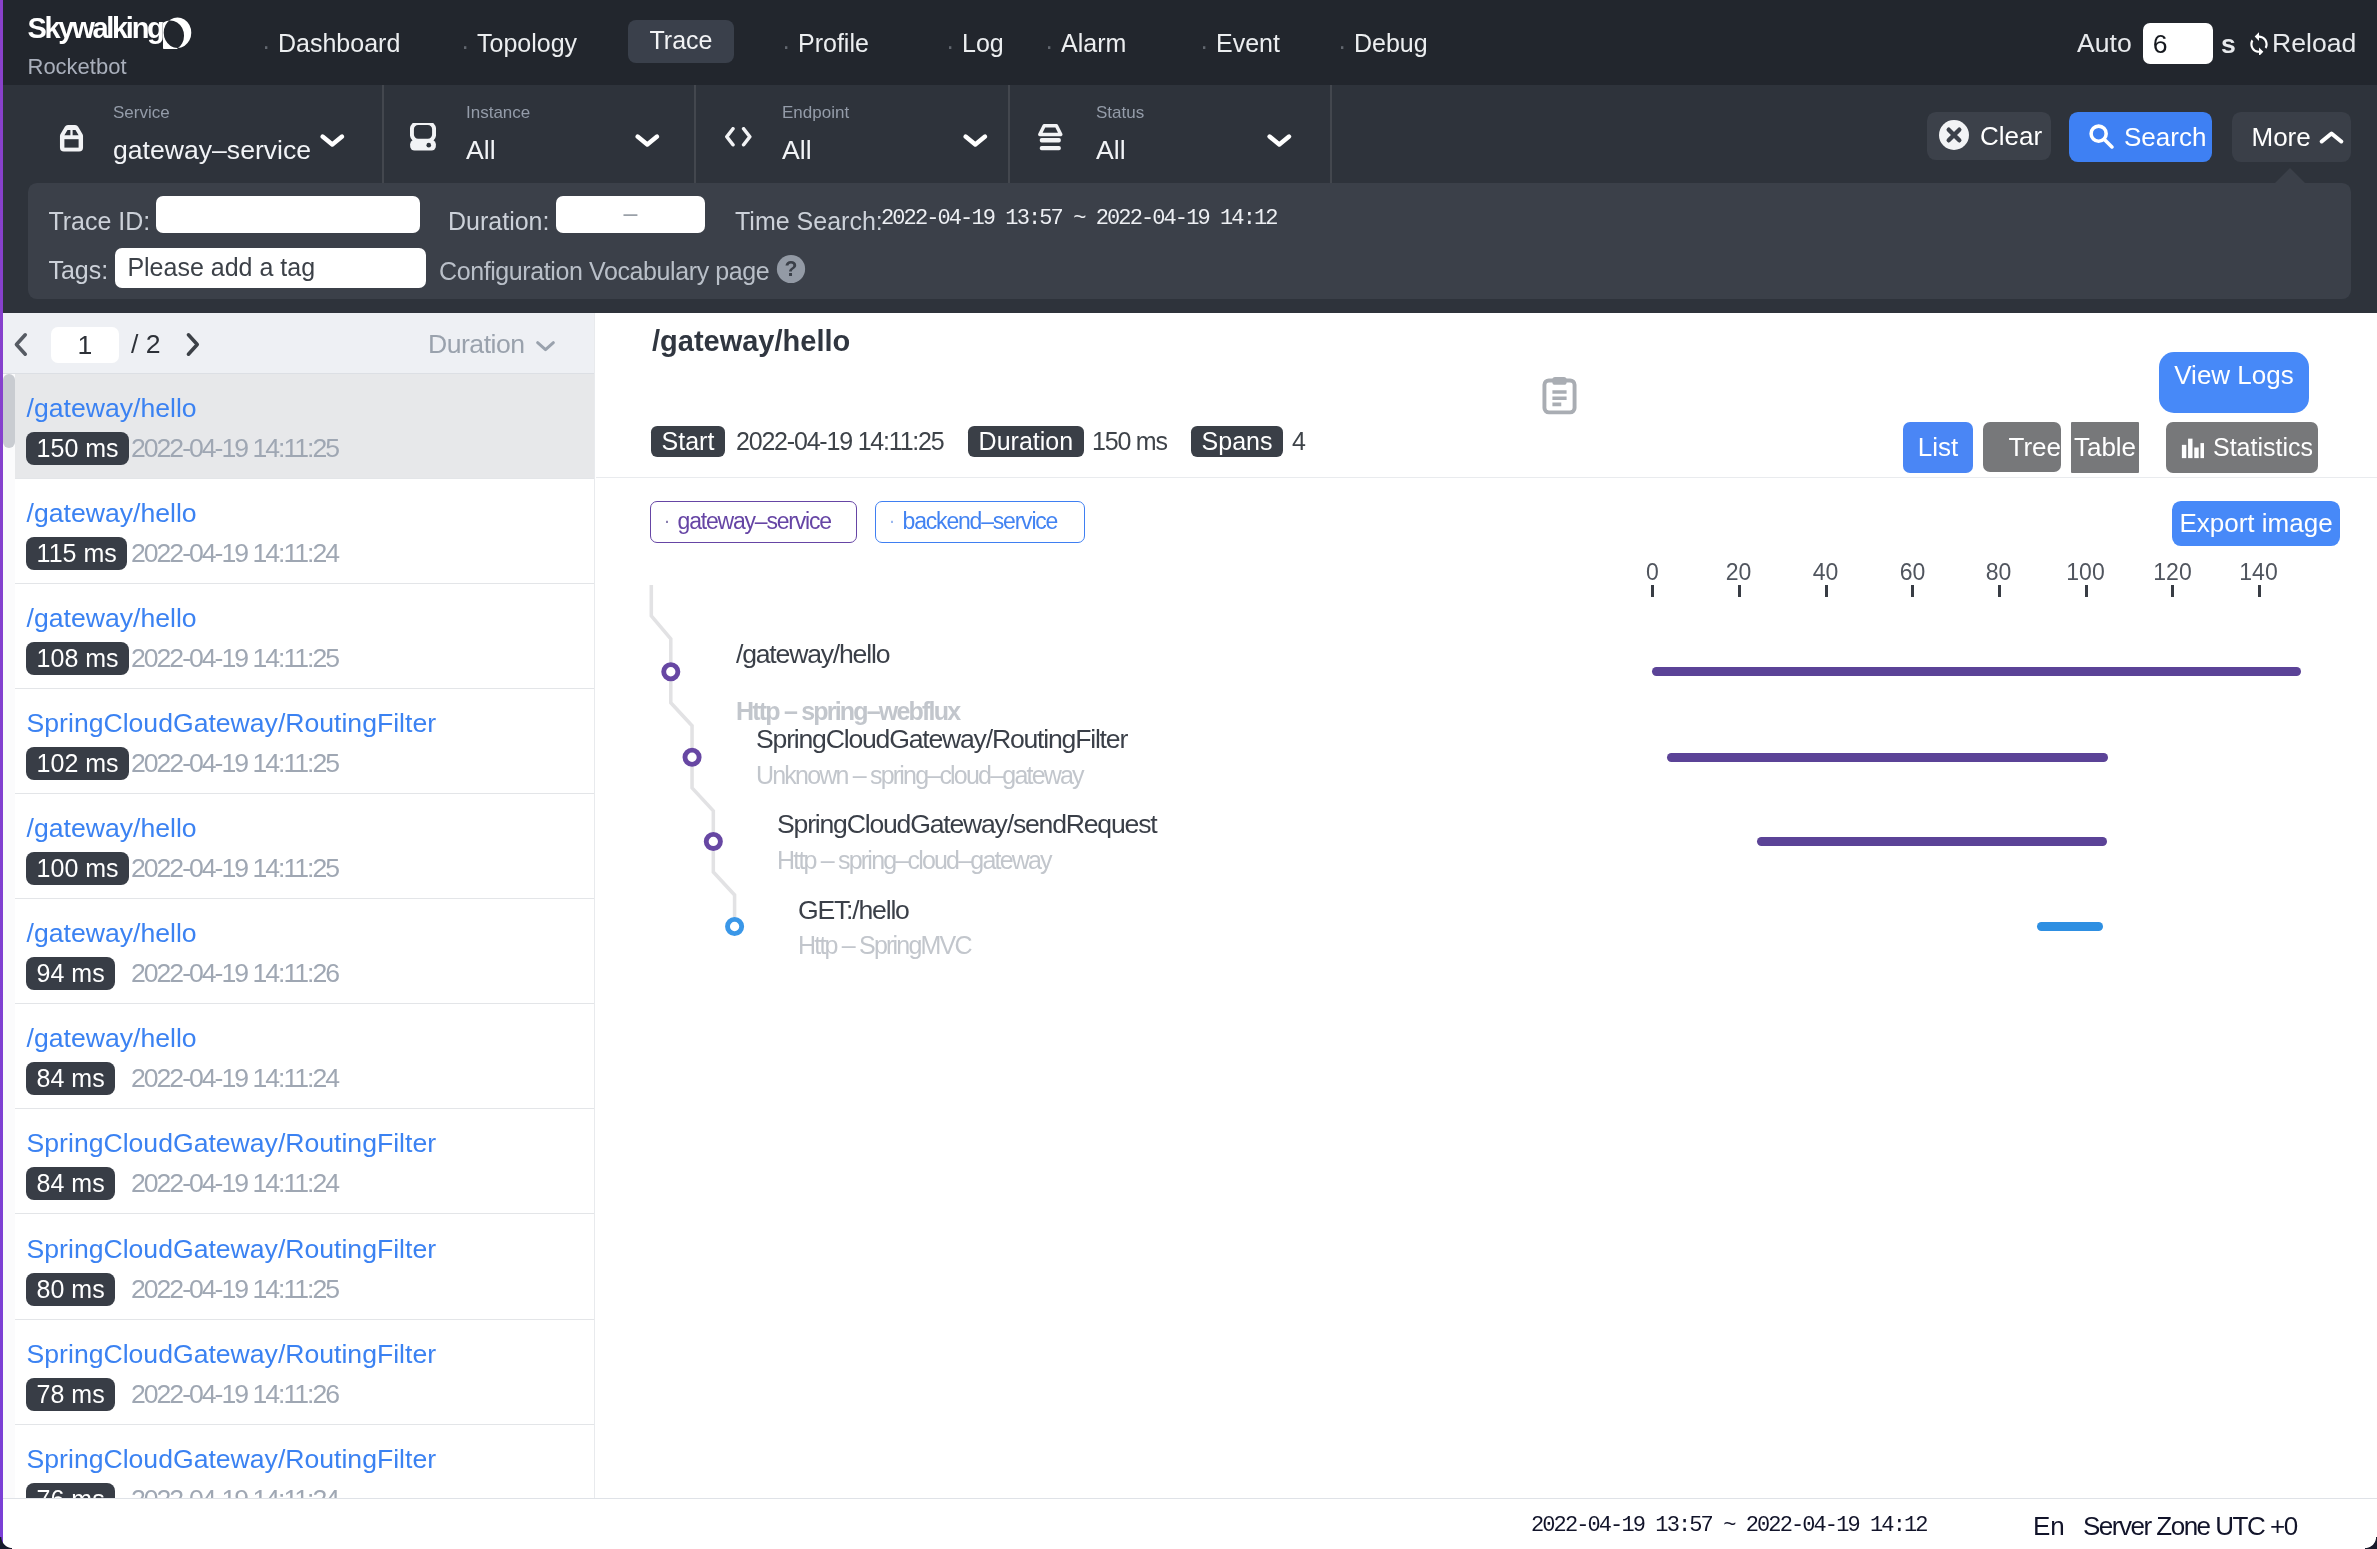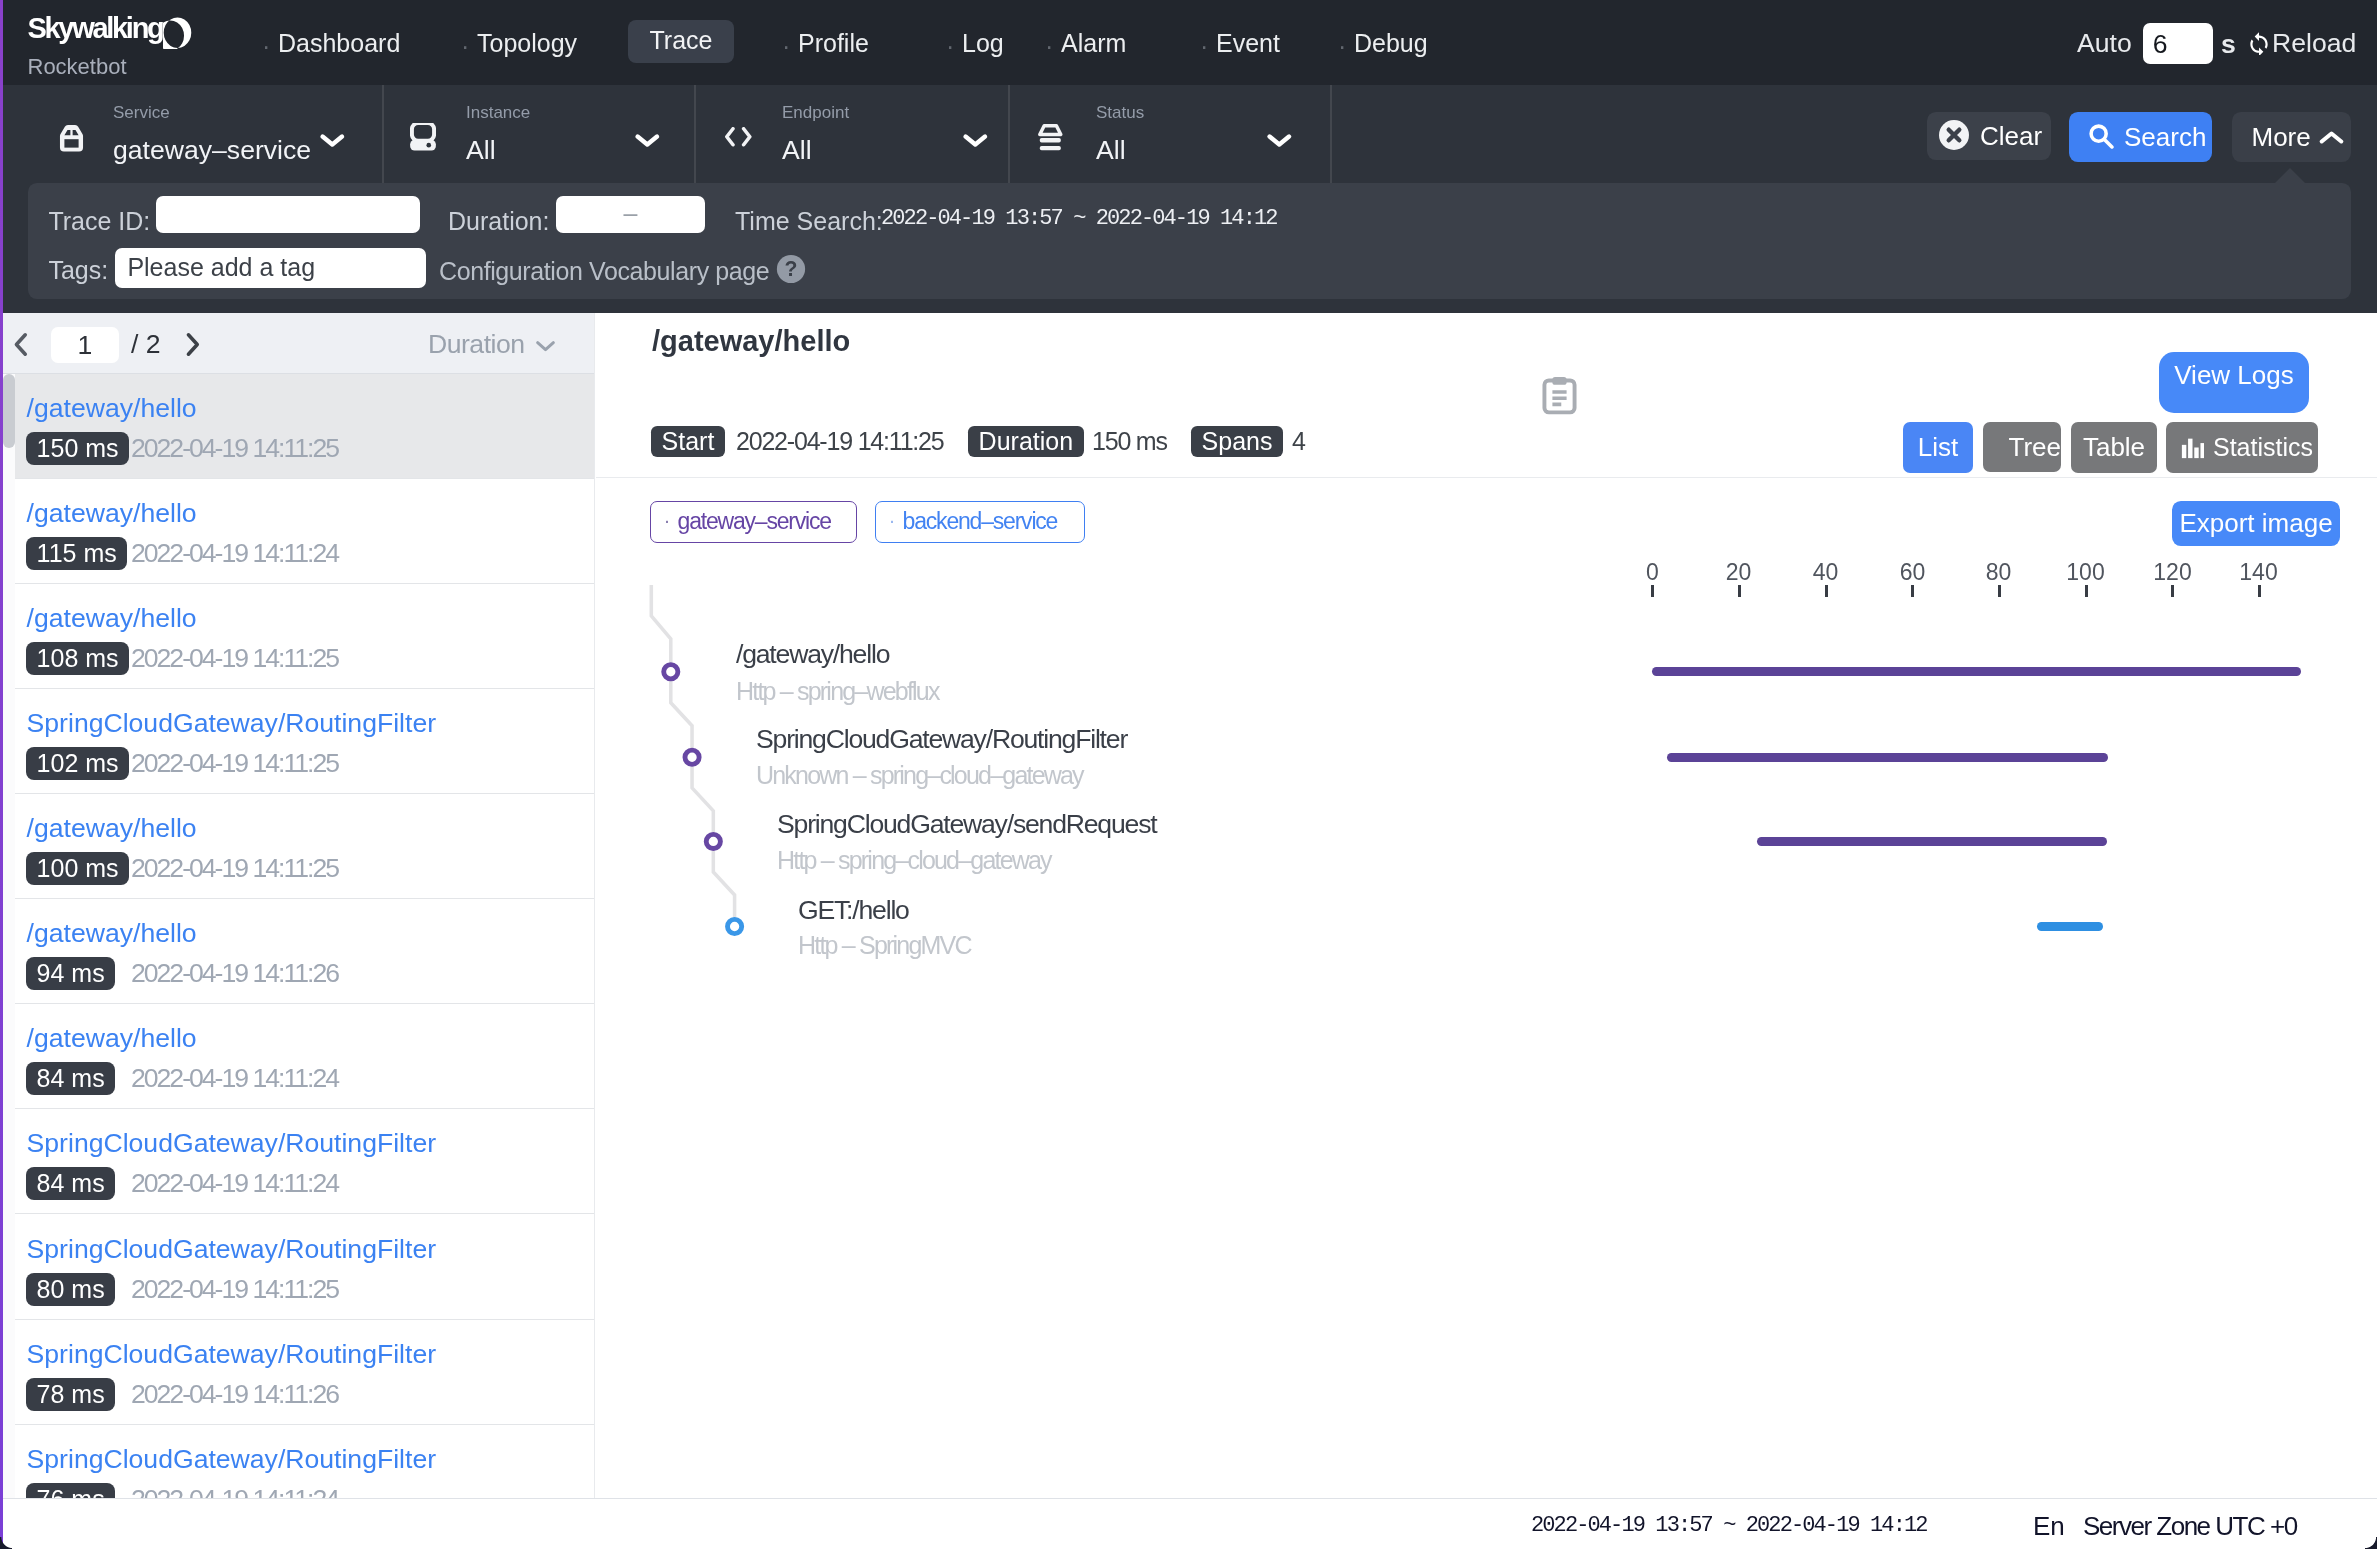"Table" div.btn { border-radius: 7px -> 1px; width: 86px -> 68px }
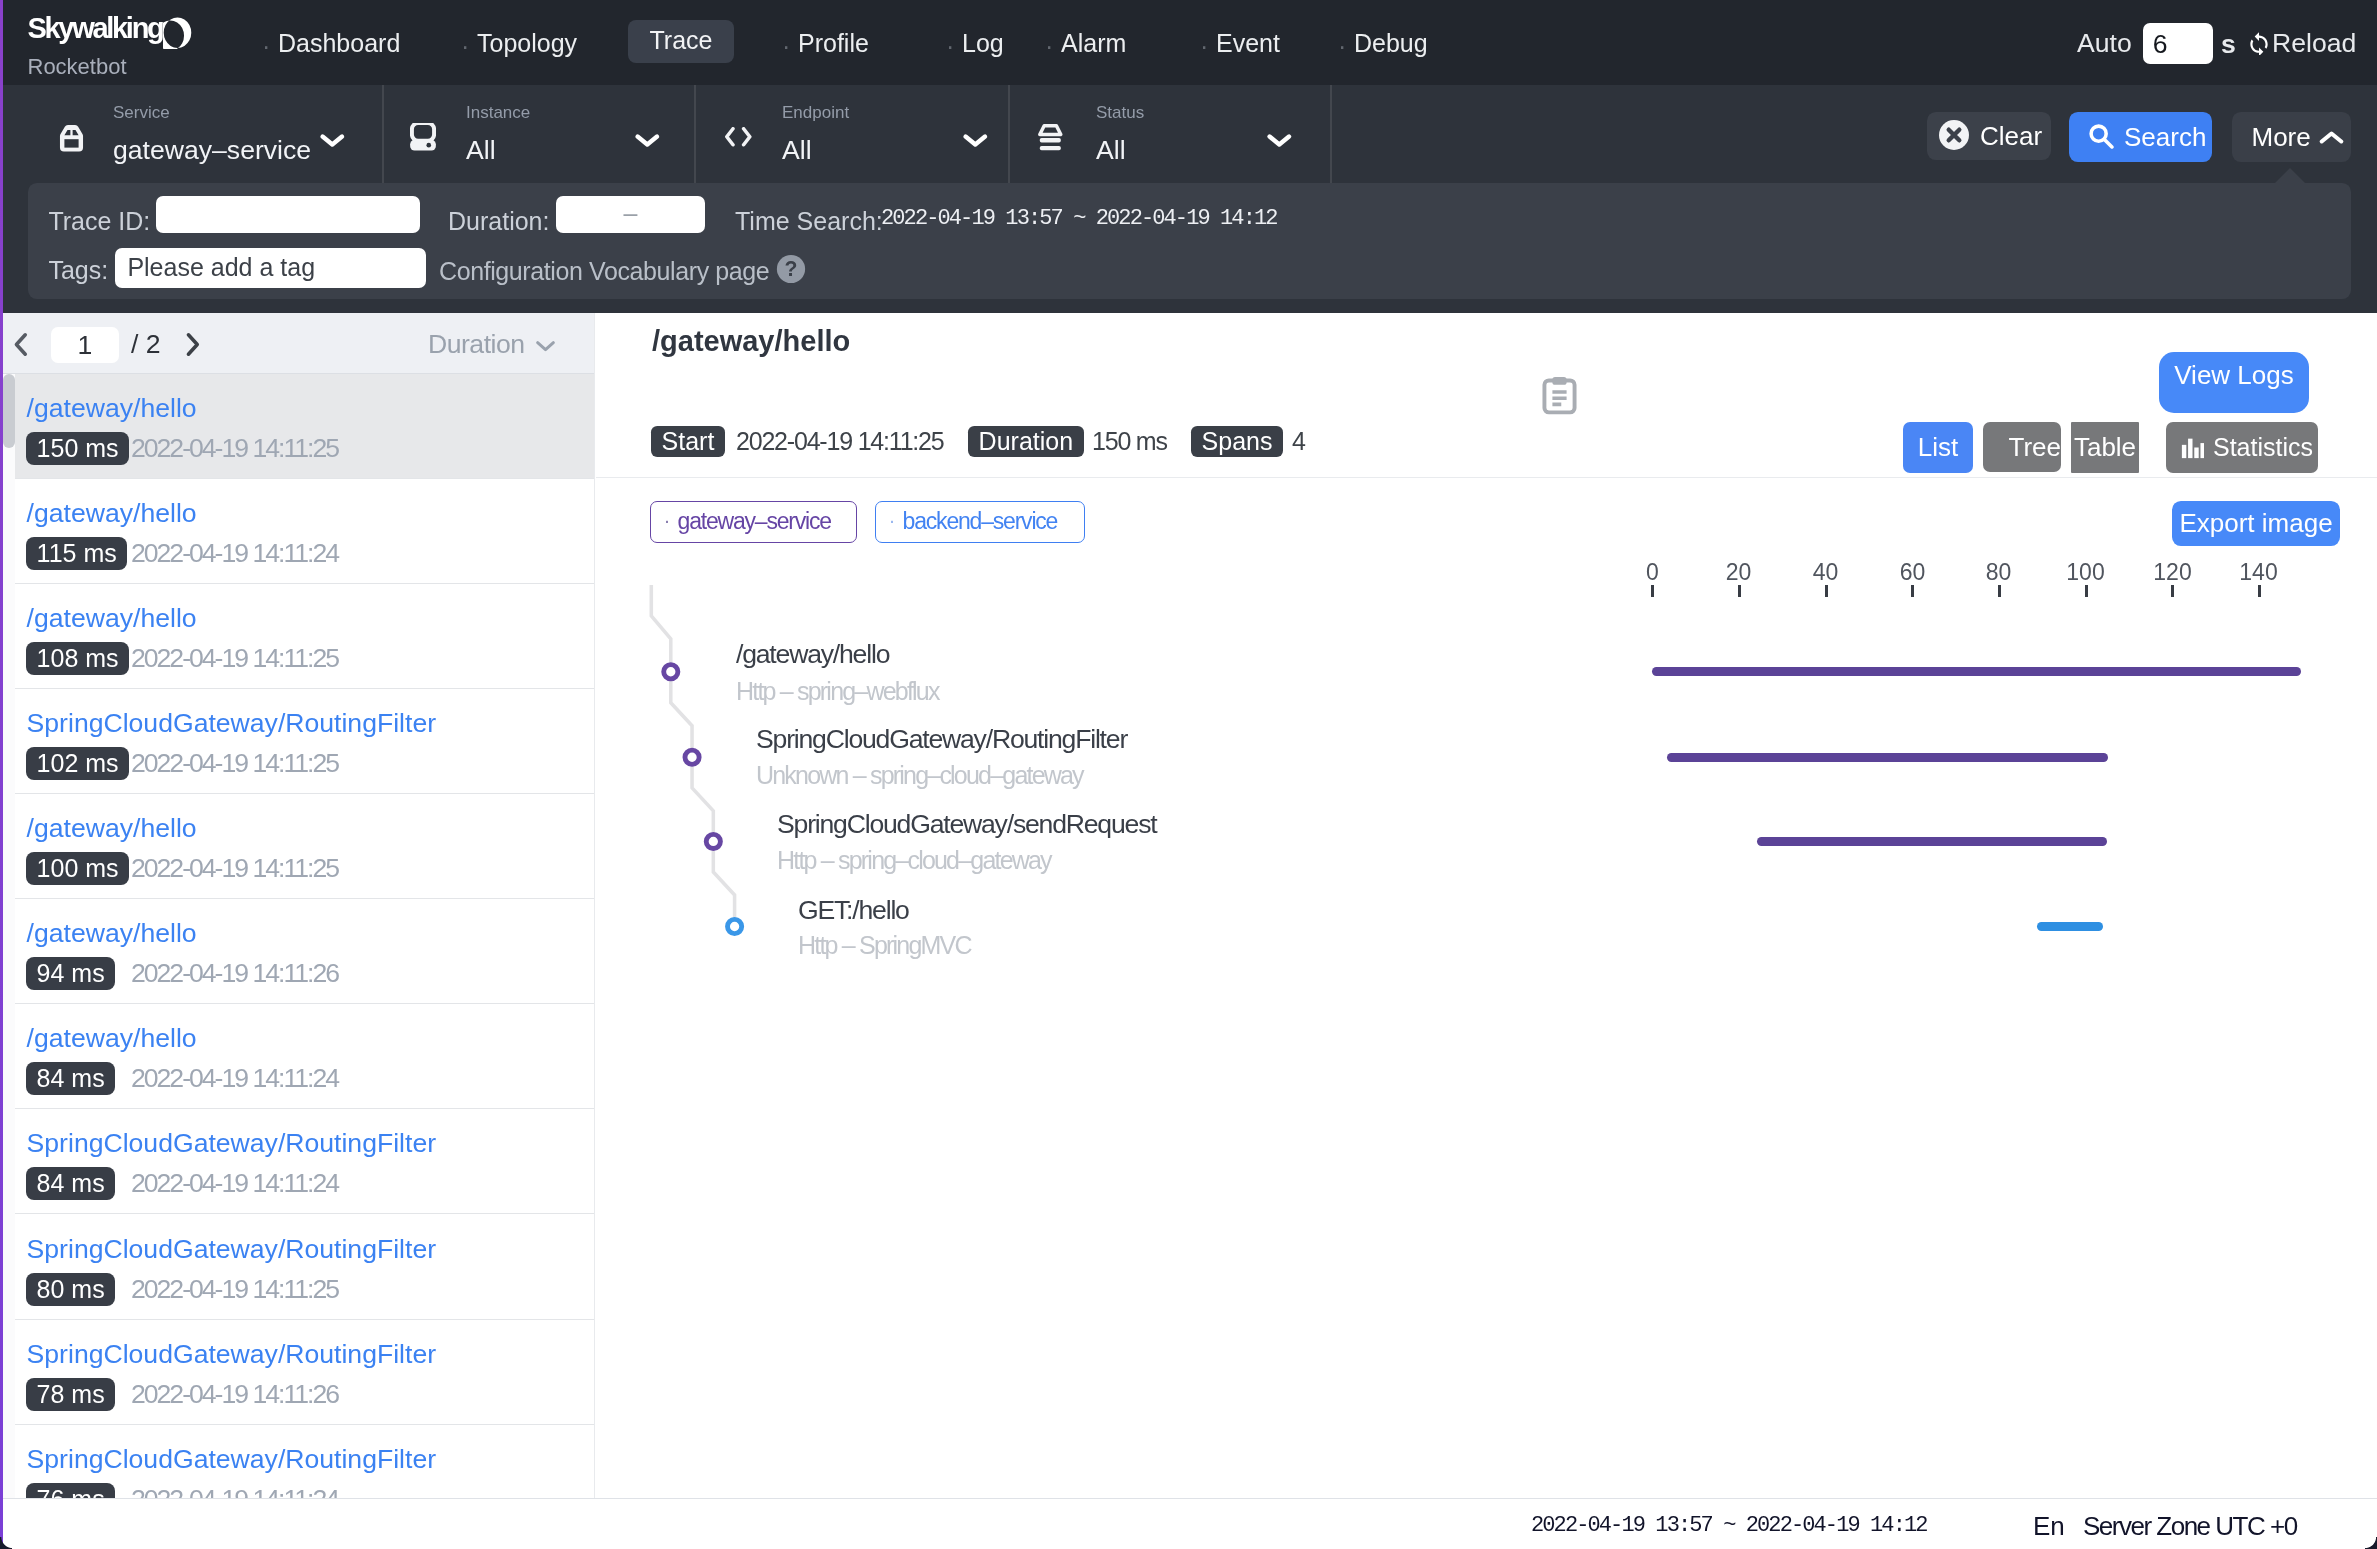"Http – spring–webflux" div.spsub { font-weight: none -> bold; top: 364px -> 384px }
